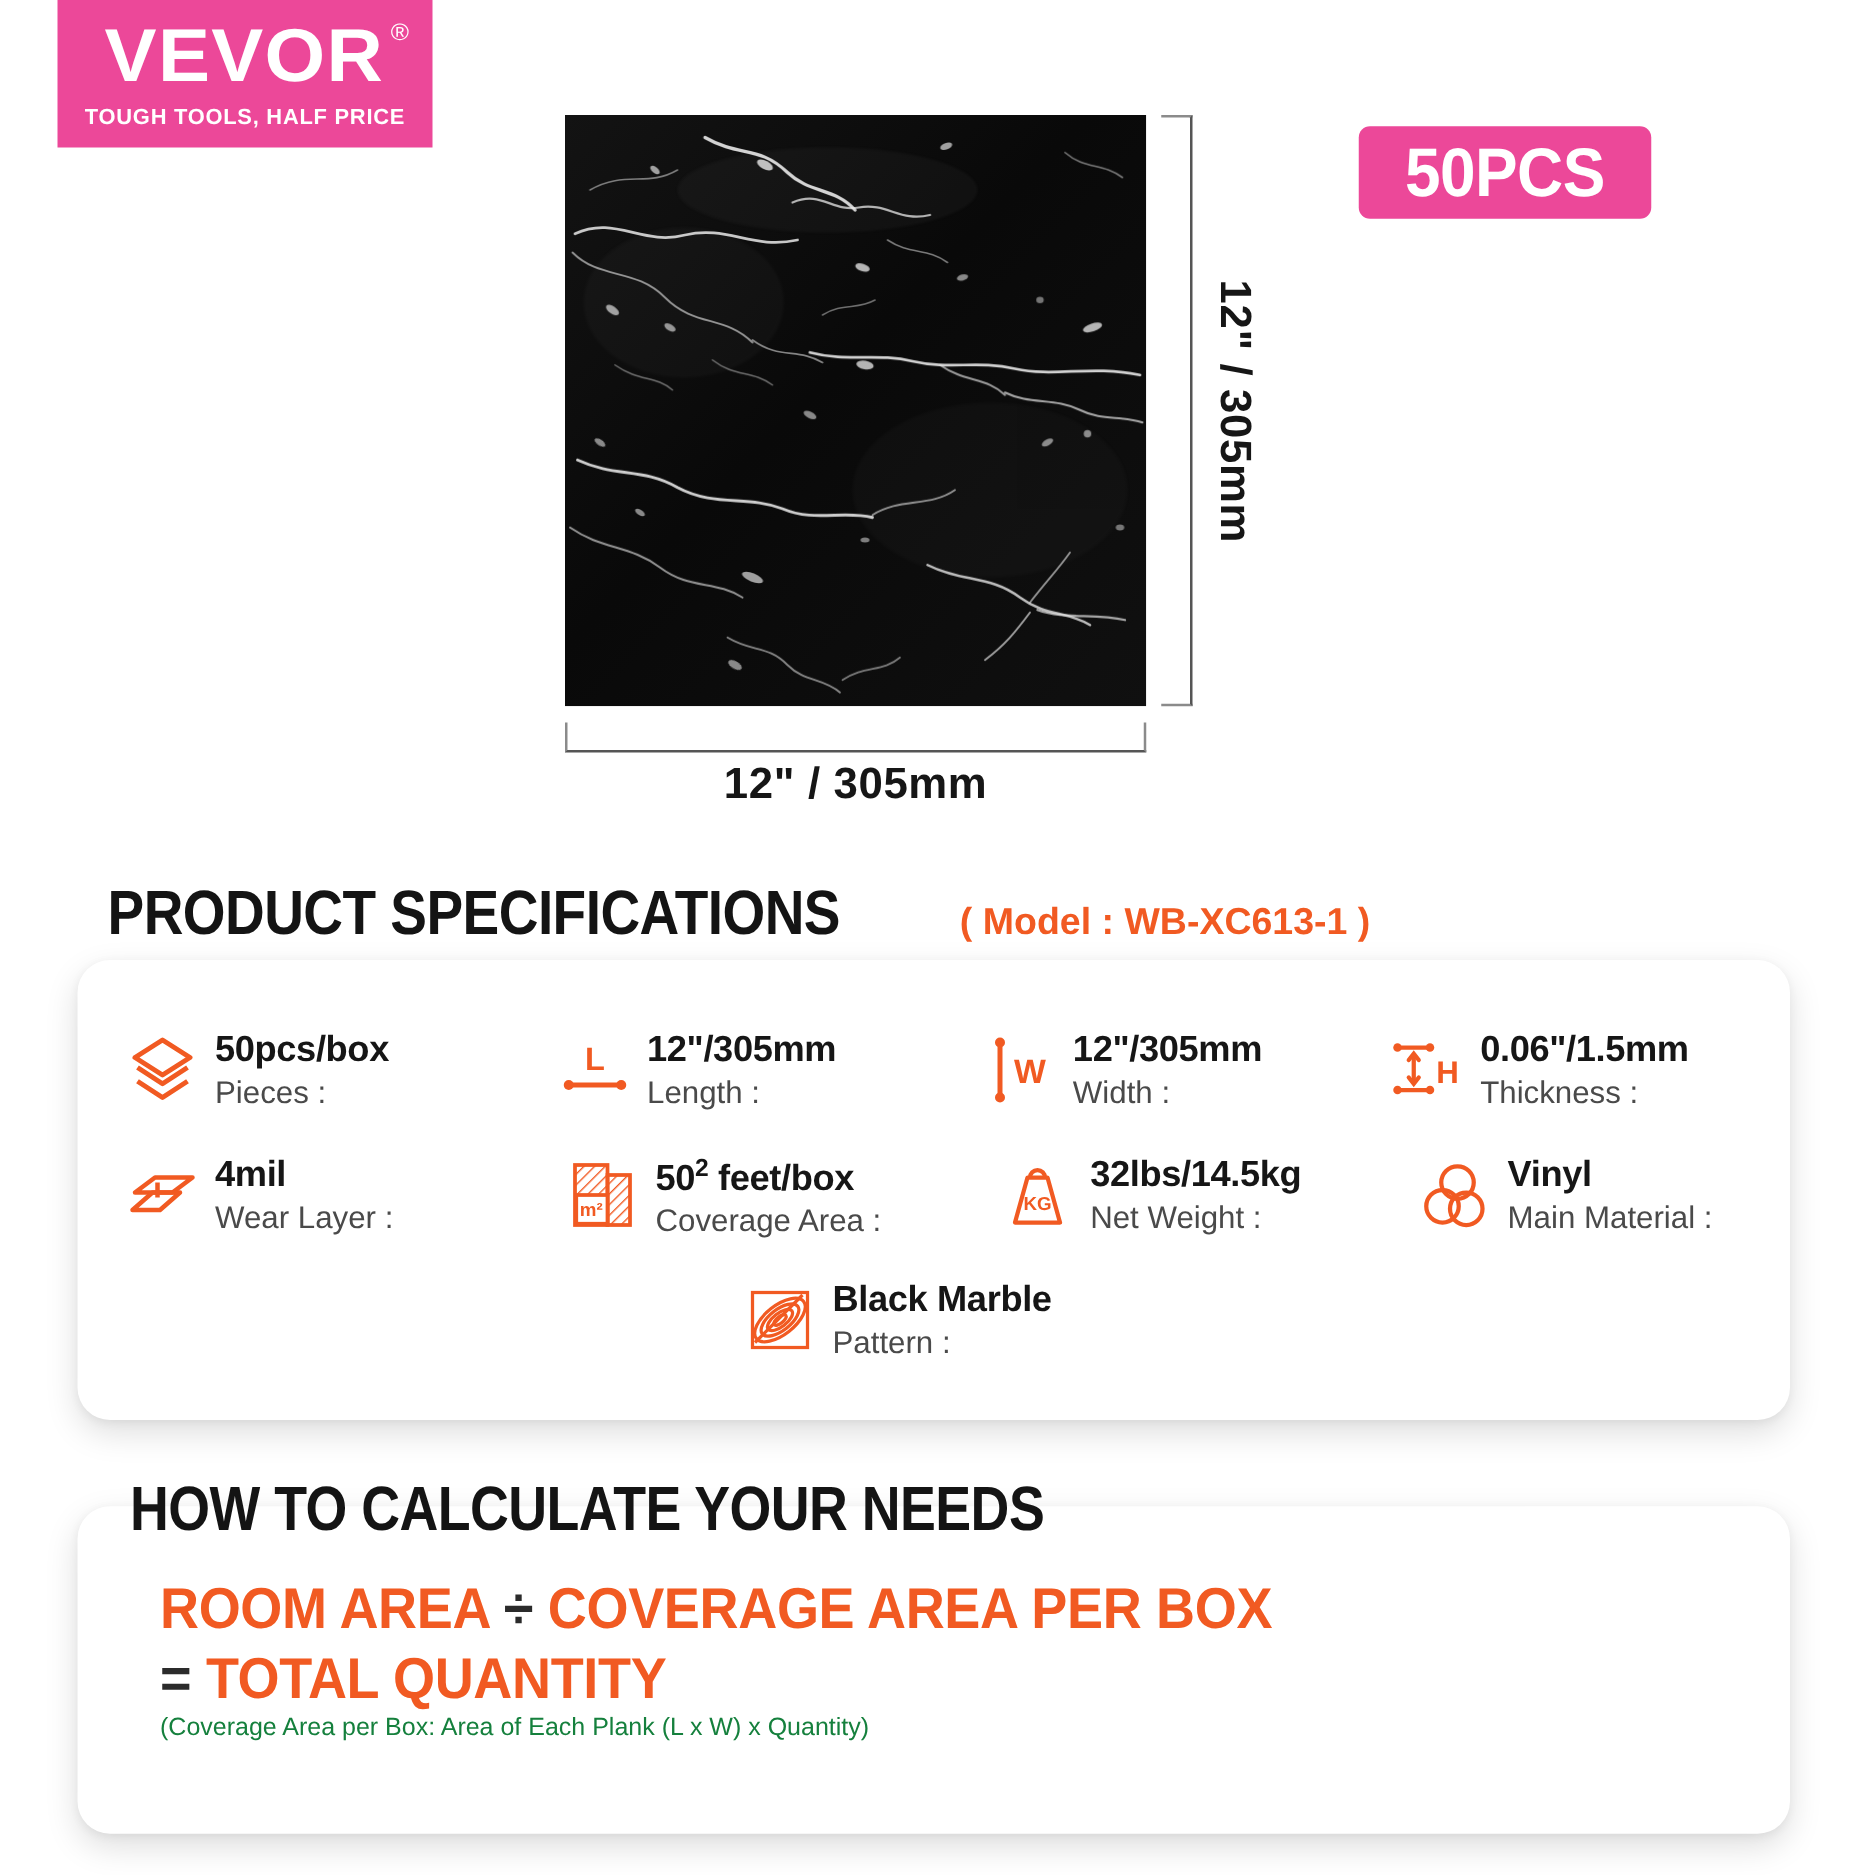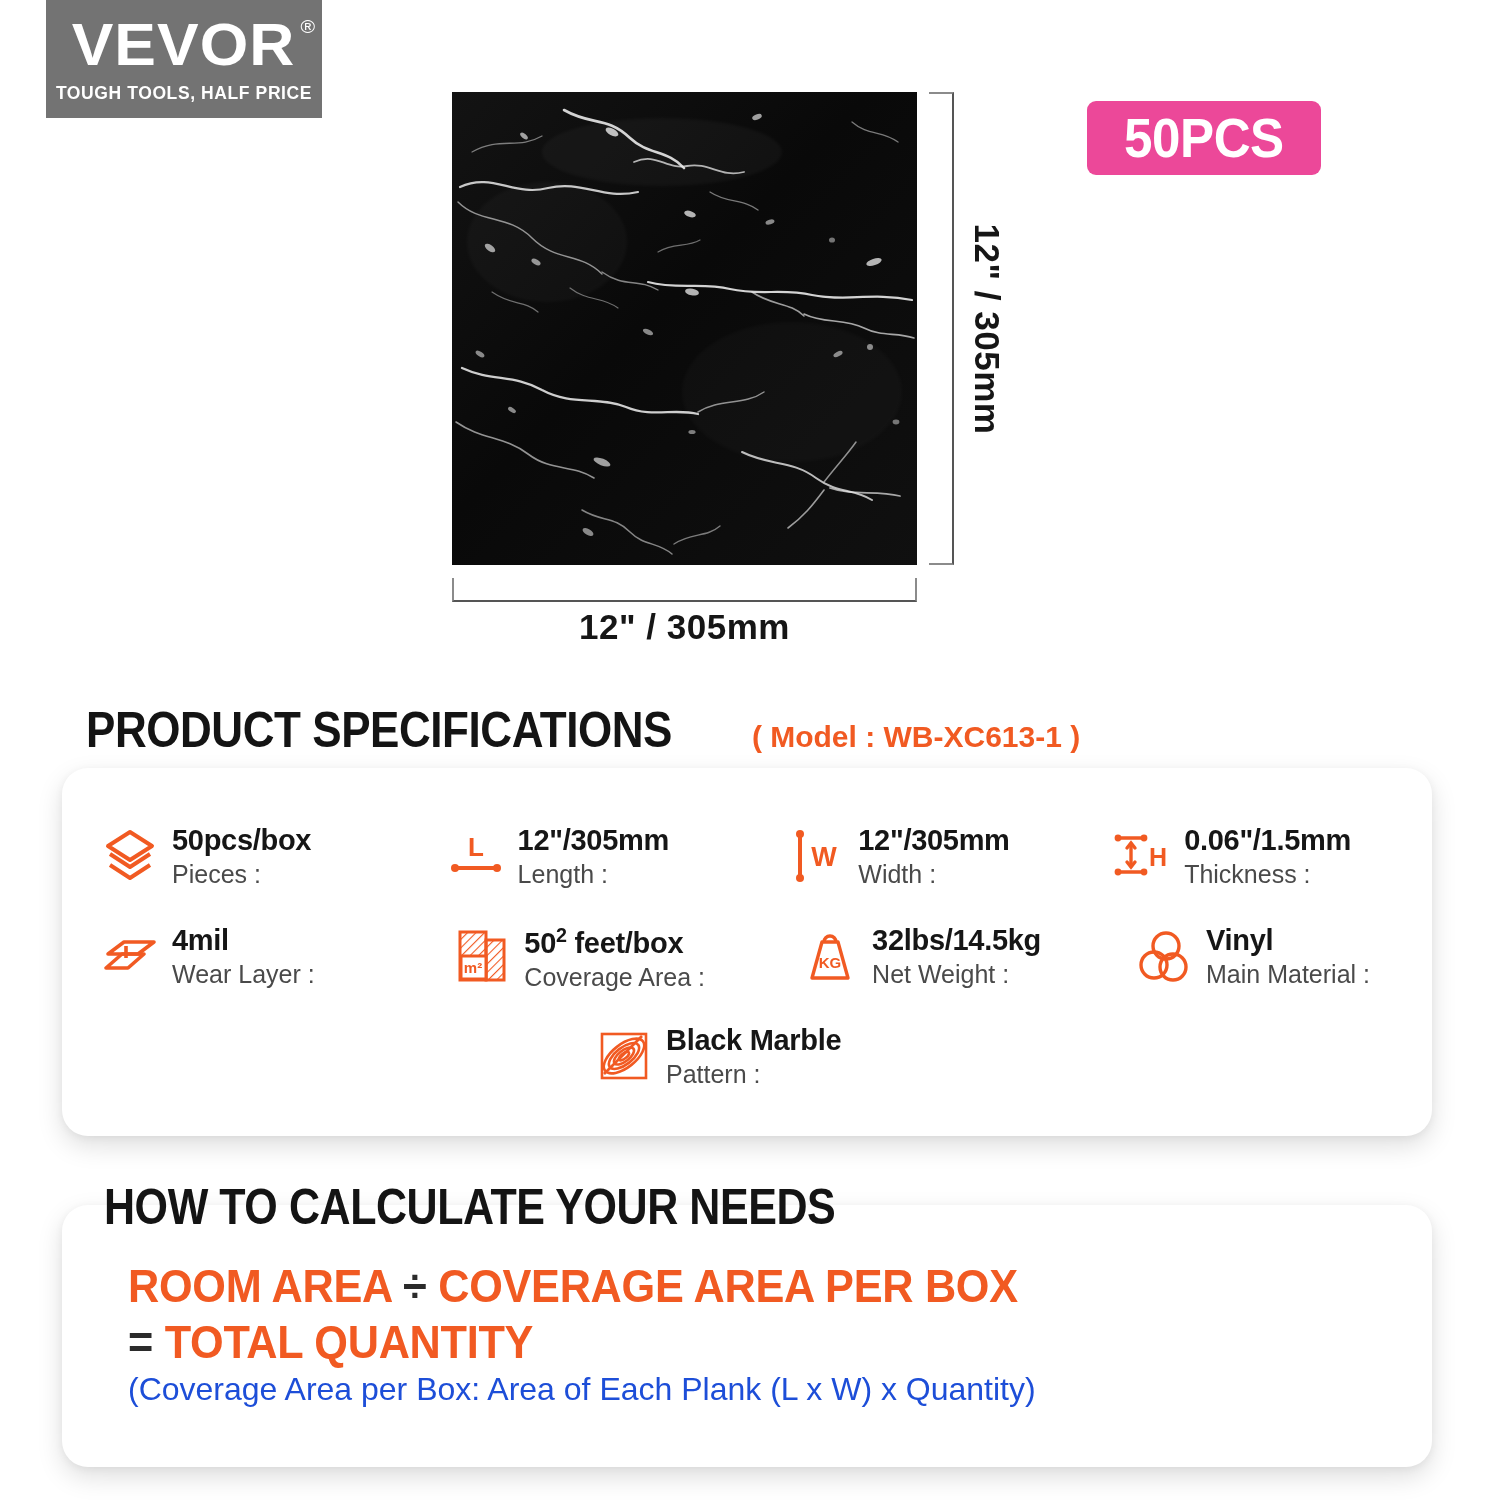"VEVOR" .logo { background: #737373 -> #ec4899; width: 276px -> 300px }
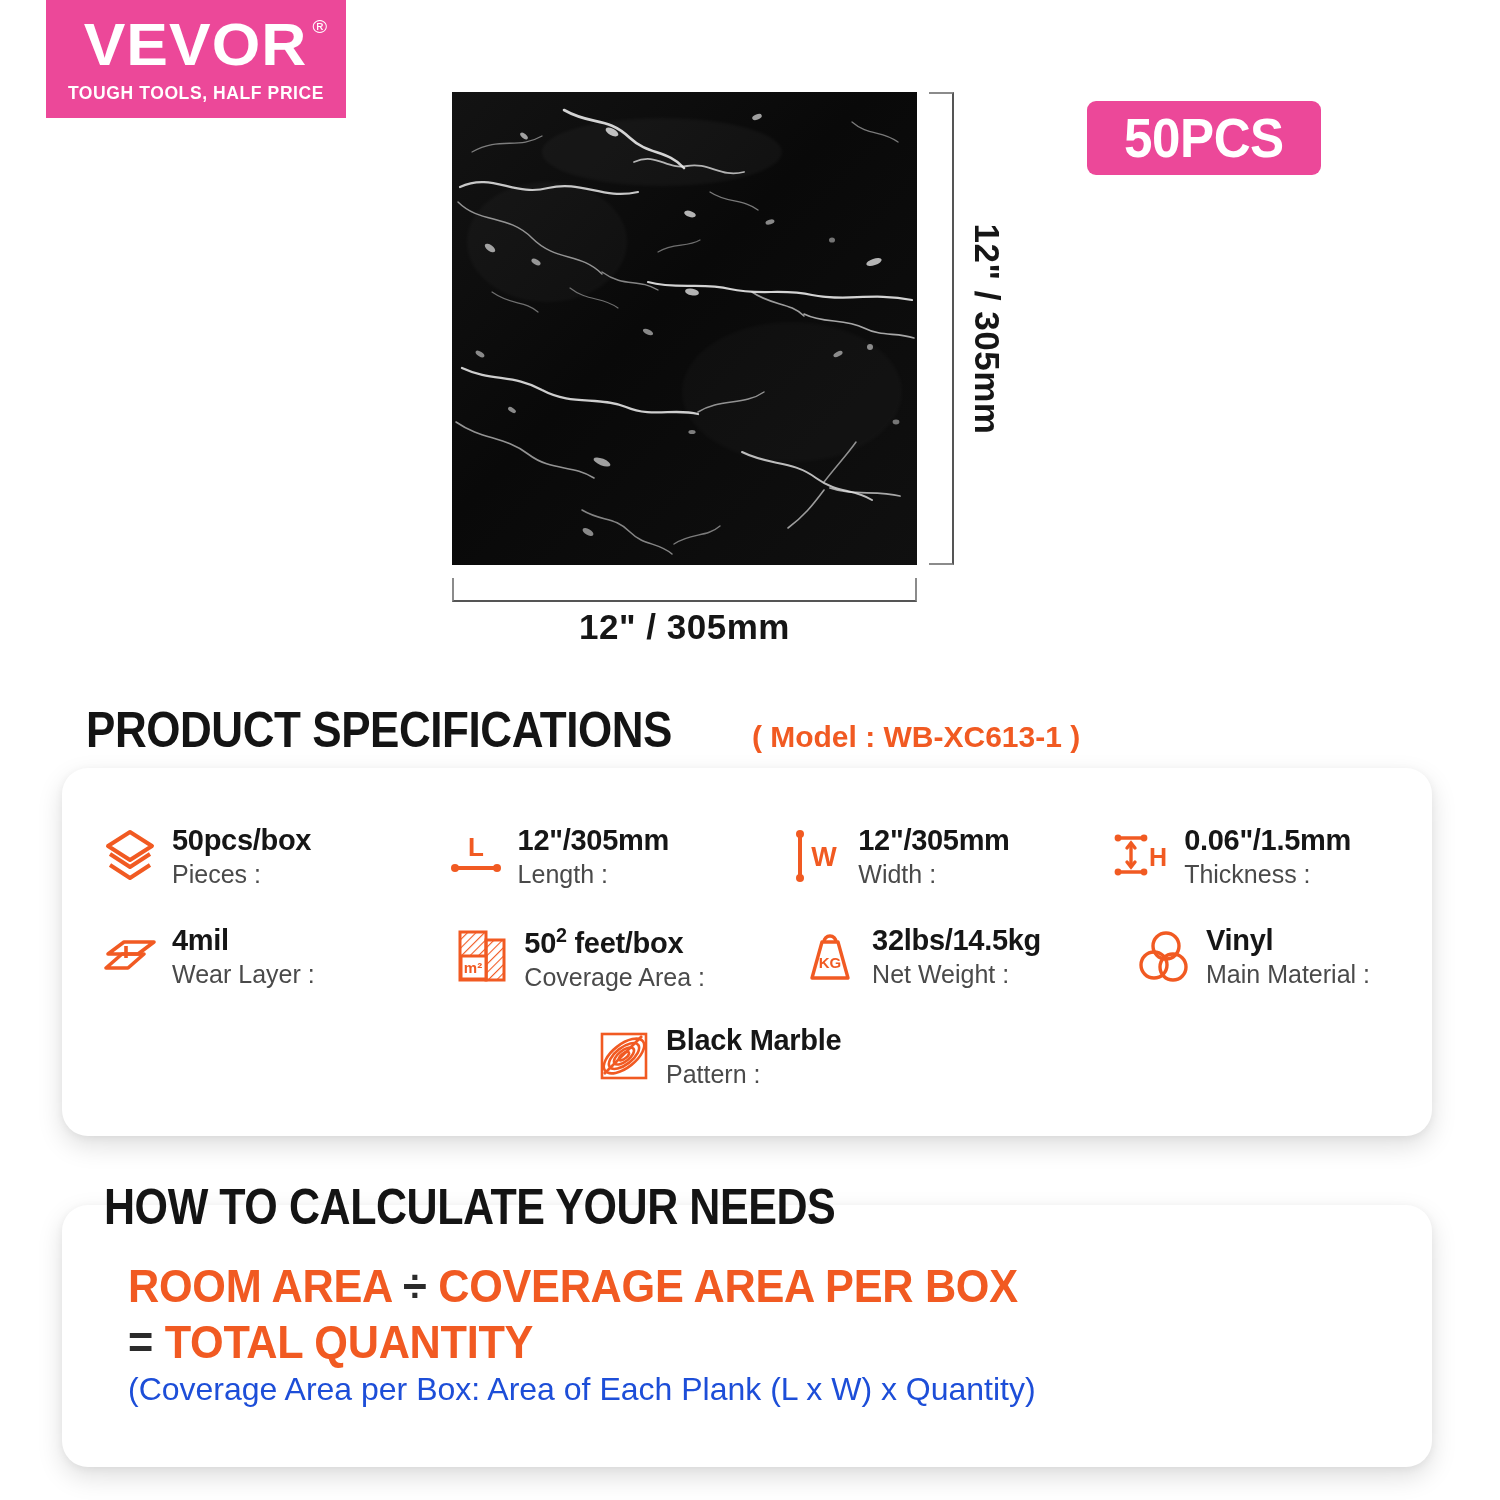"( Model : WB-XC613-1 )" .spec-model { margin-left: none -> 16px }
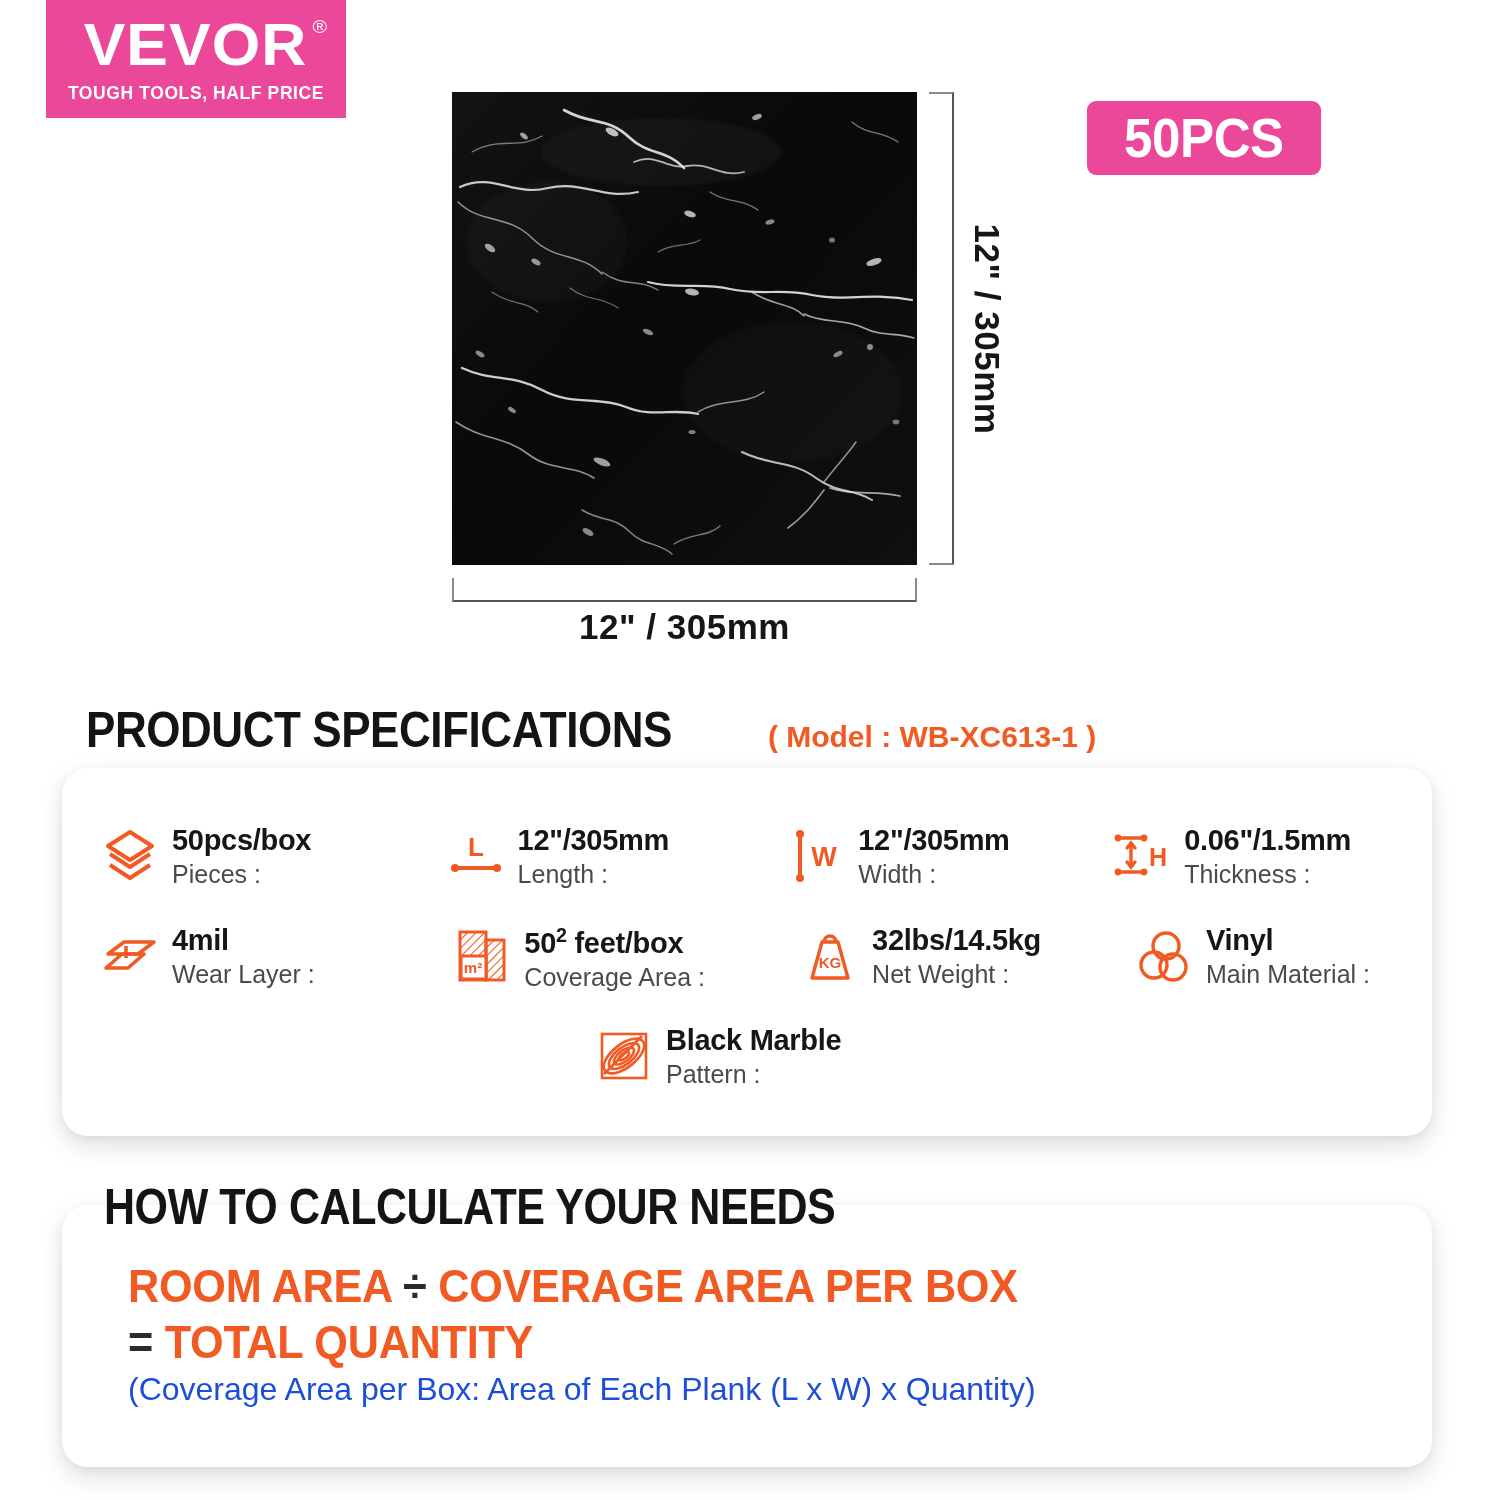"(Coverage Area per Box: Area" .calc-note { color: #1d4ed8 -> #15803d; font-size: 32px -> 20px }
